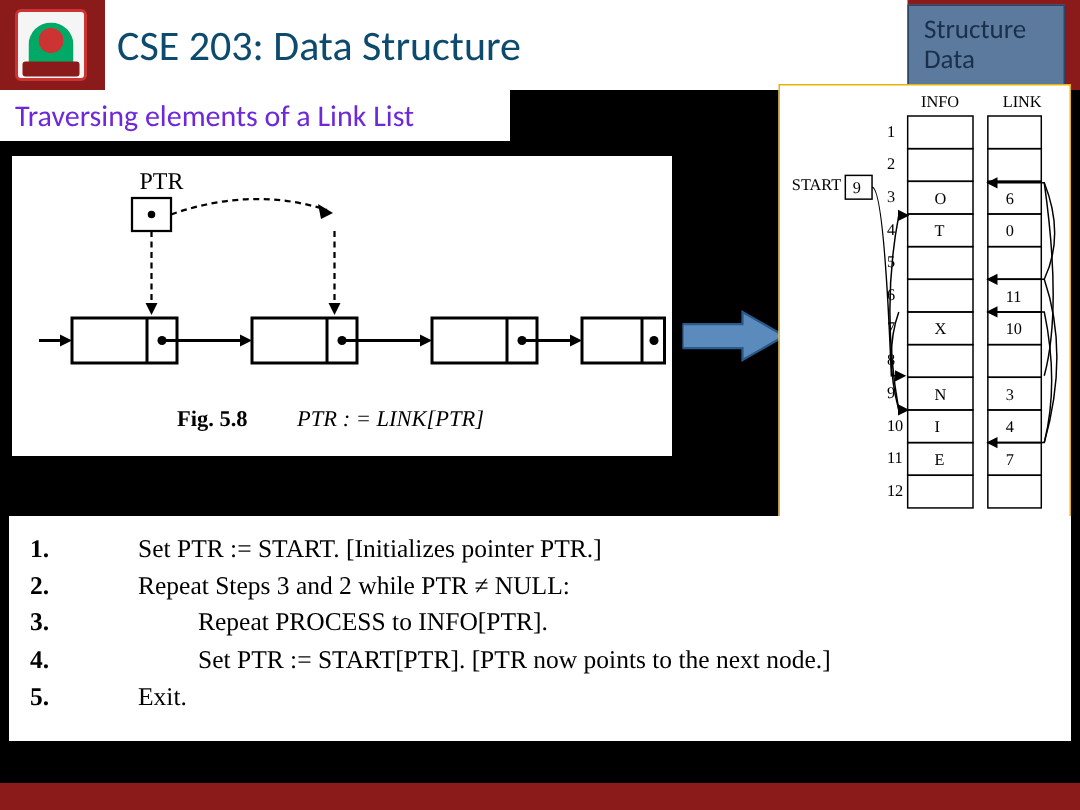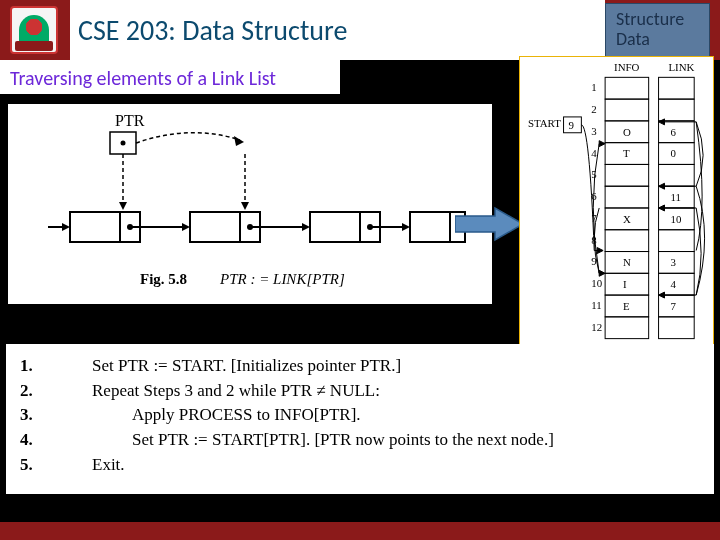"PTR" .panel-left { width: 484px -> 440px }
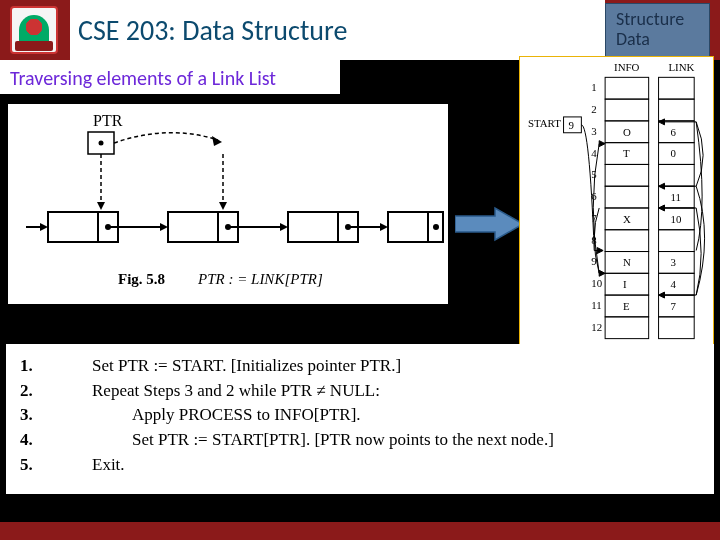"Apply PROCESS to INFO[PTR]." div.algo-text { text: Apply -> Repeat }
